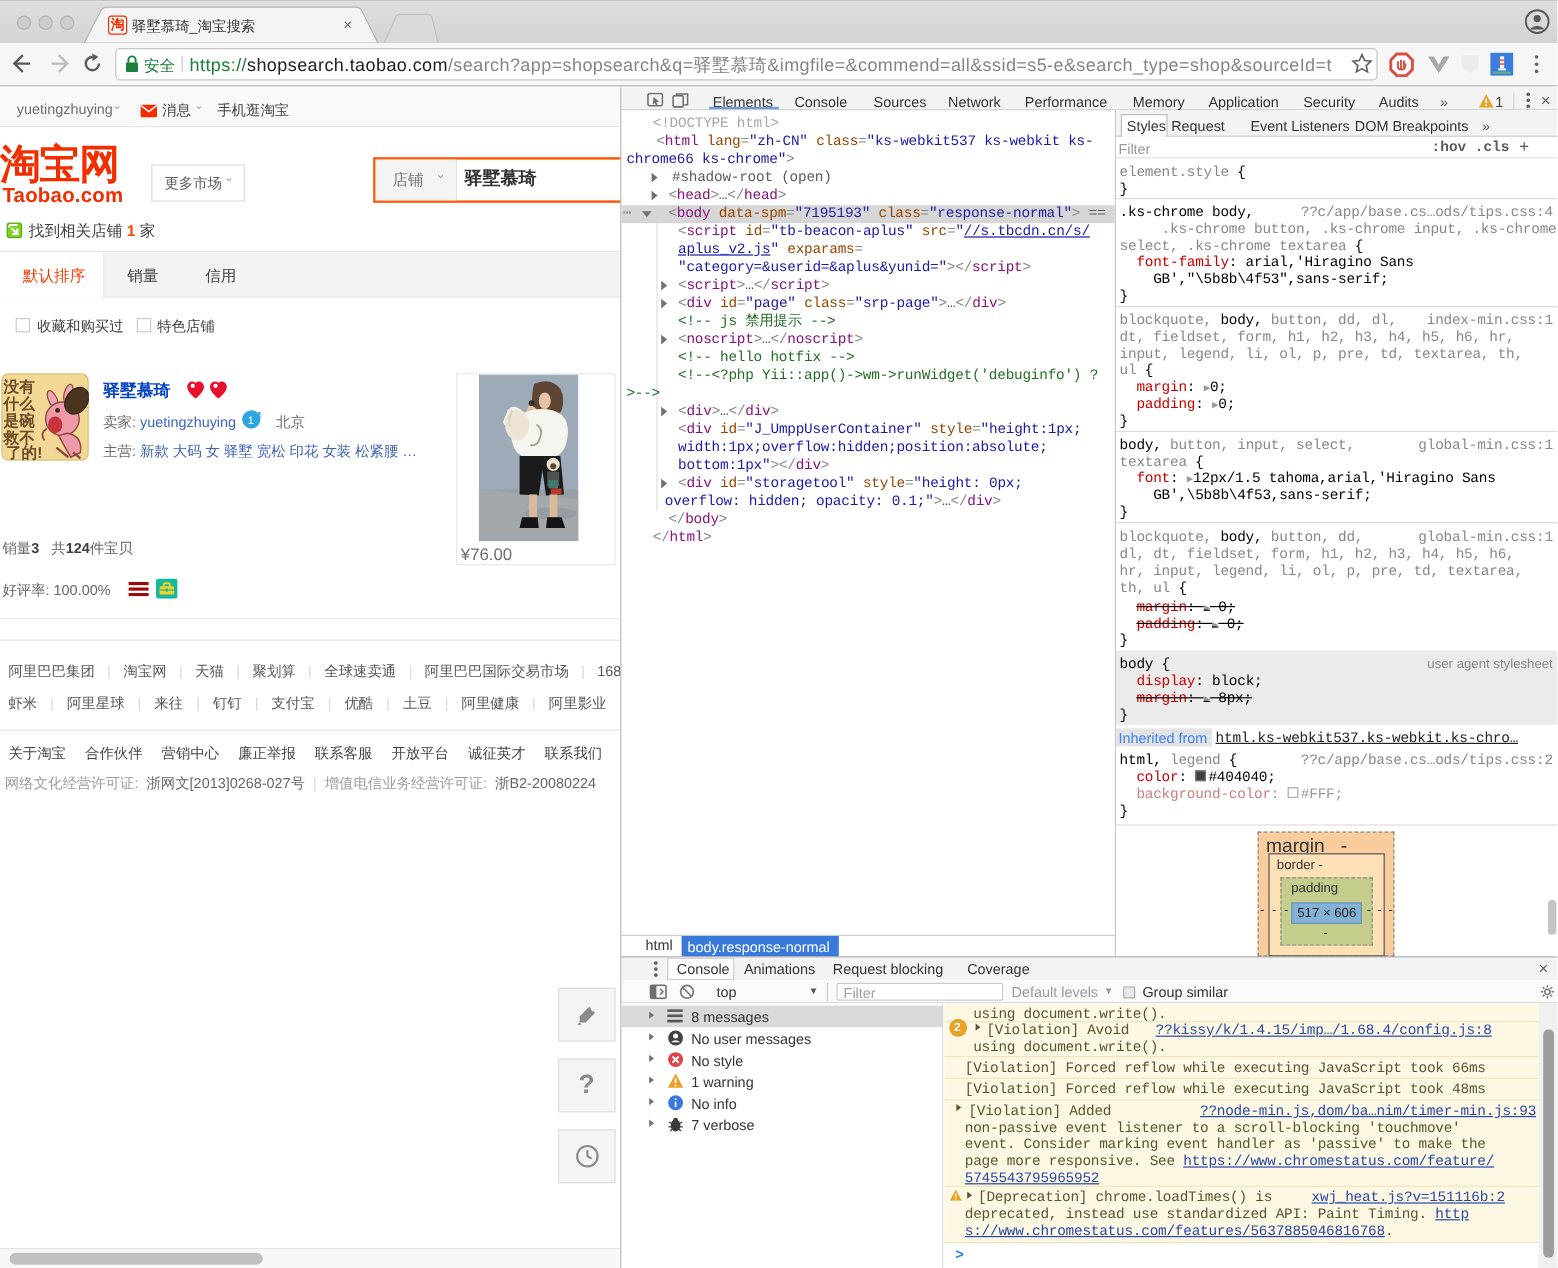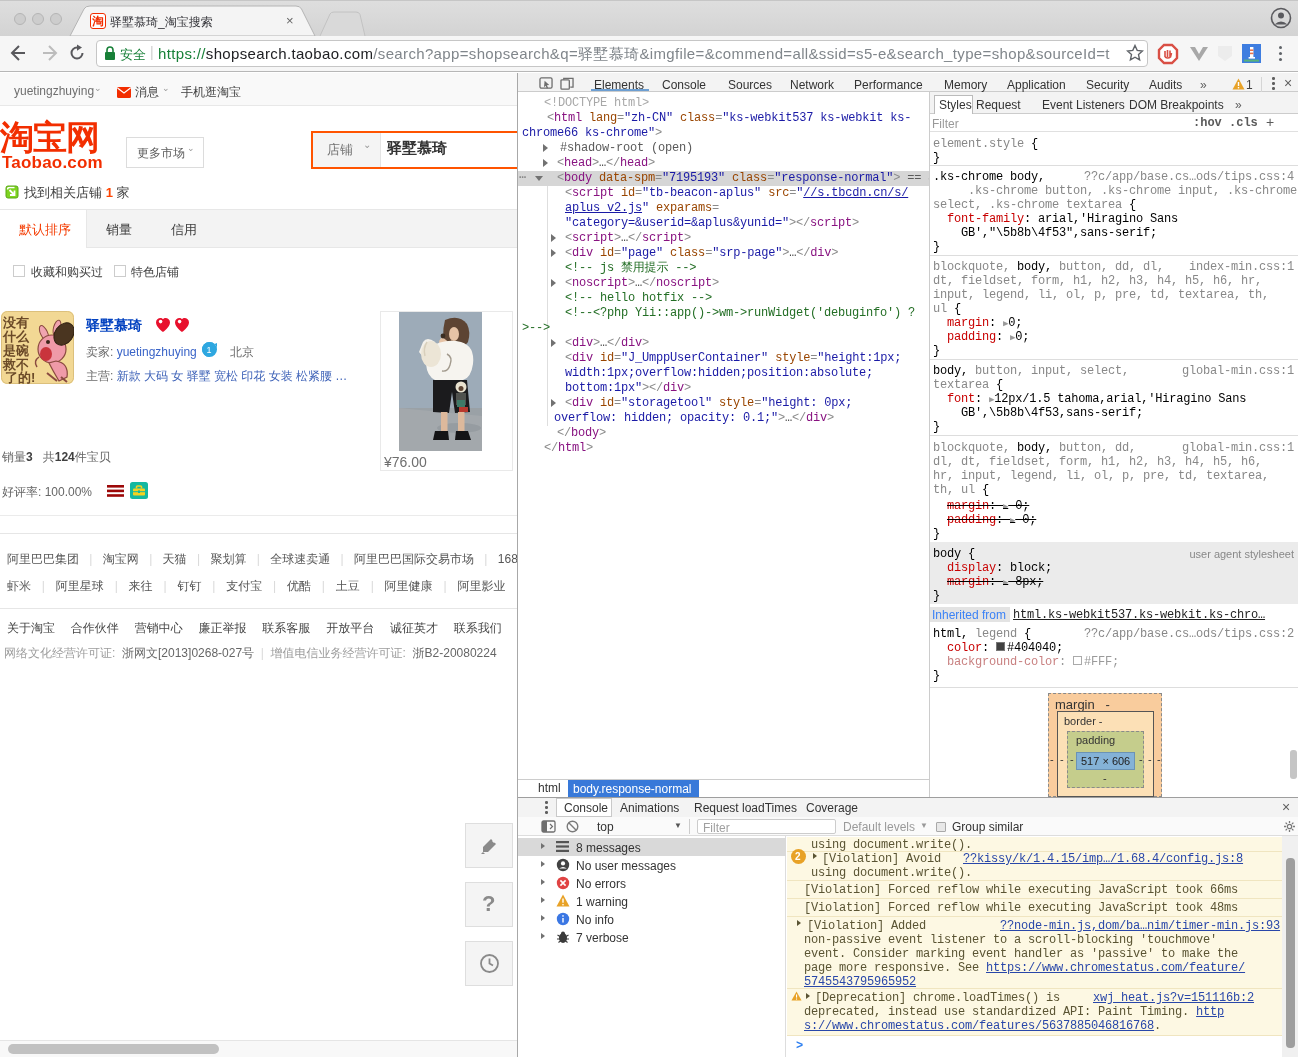"margin -" div.a { font-size: 13px -> 16px }
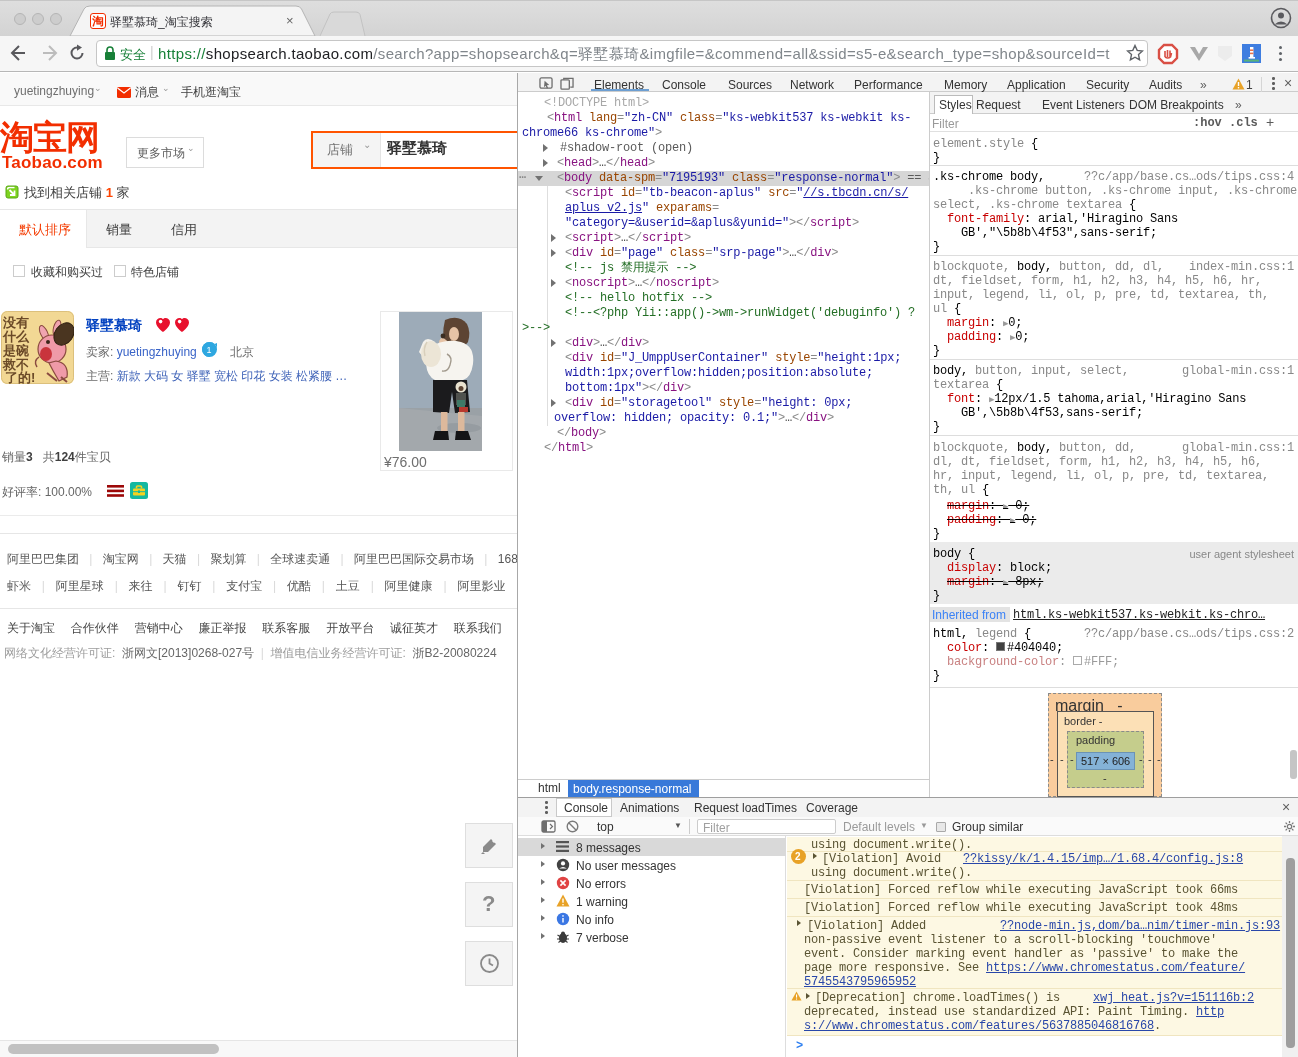"Request loadTimes" div.a { text: loadTimes -> blocking }
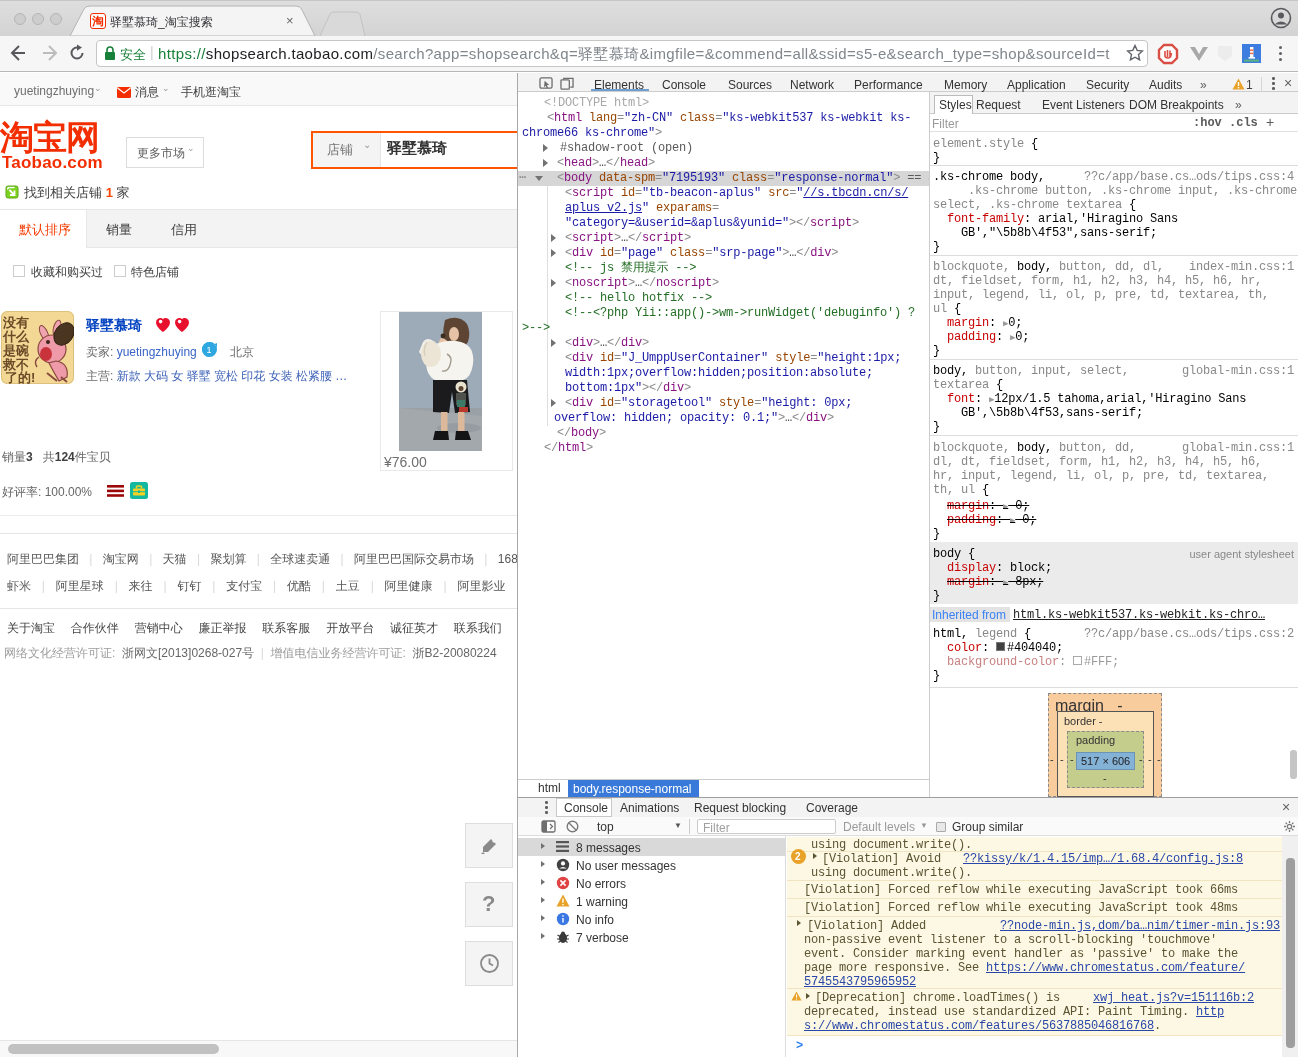"No errors" div.a { text: errors -> style }
